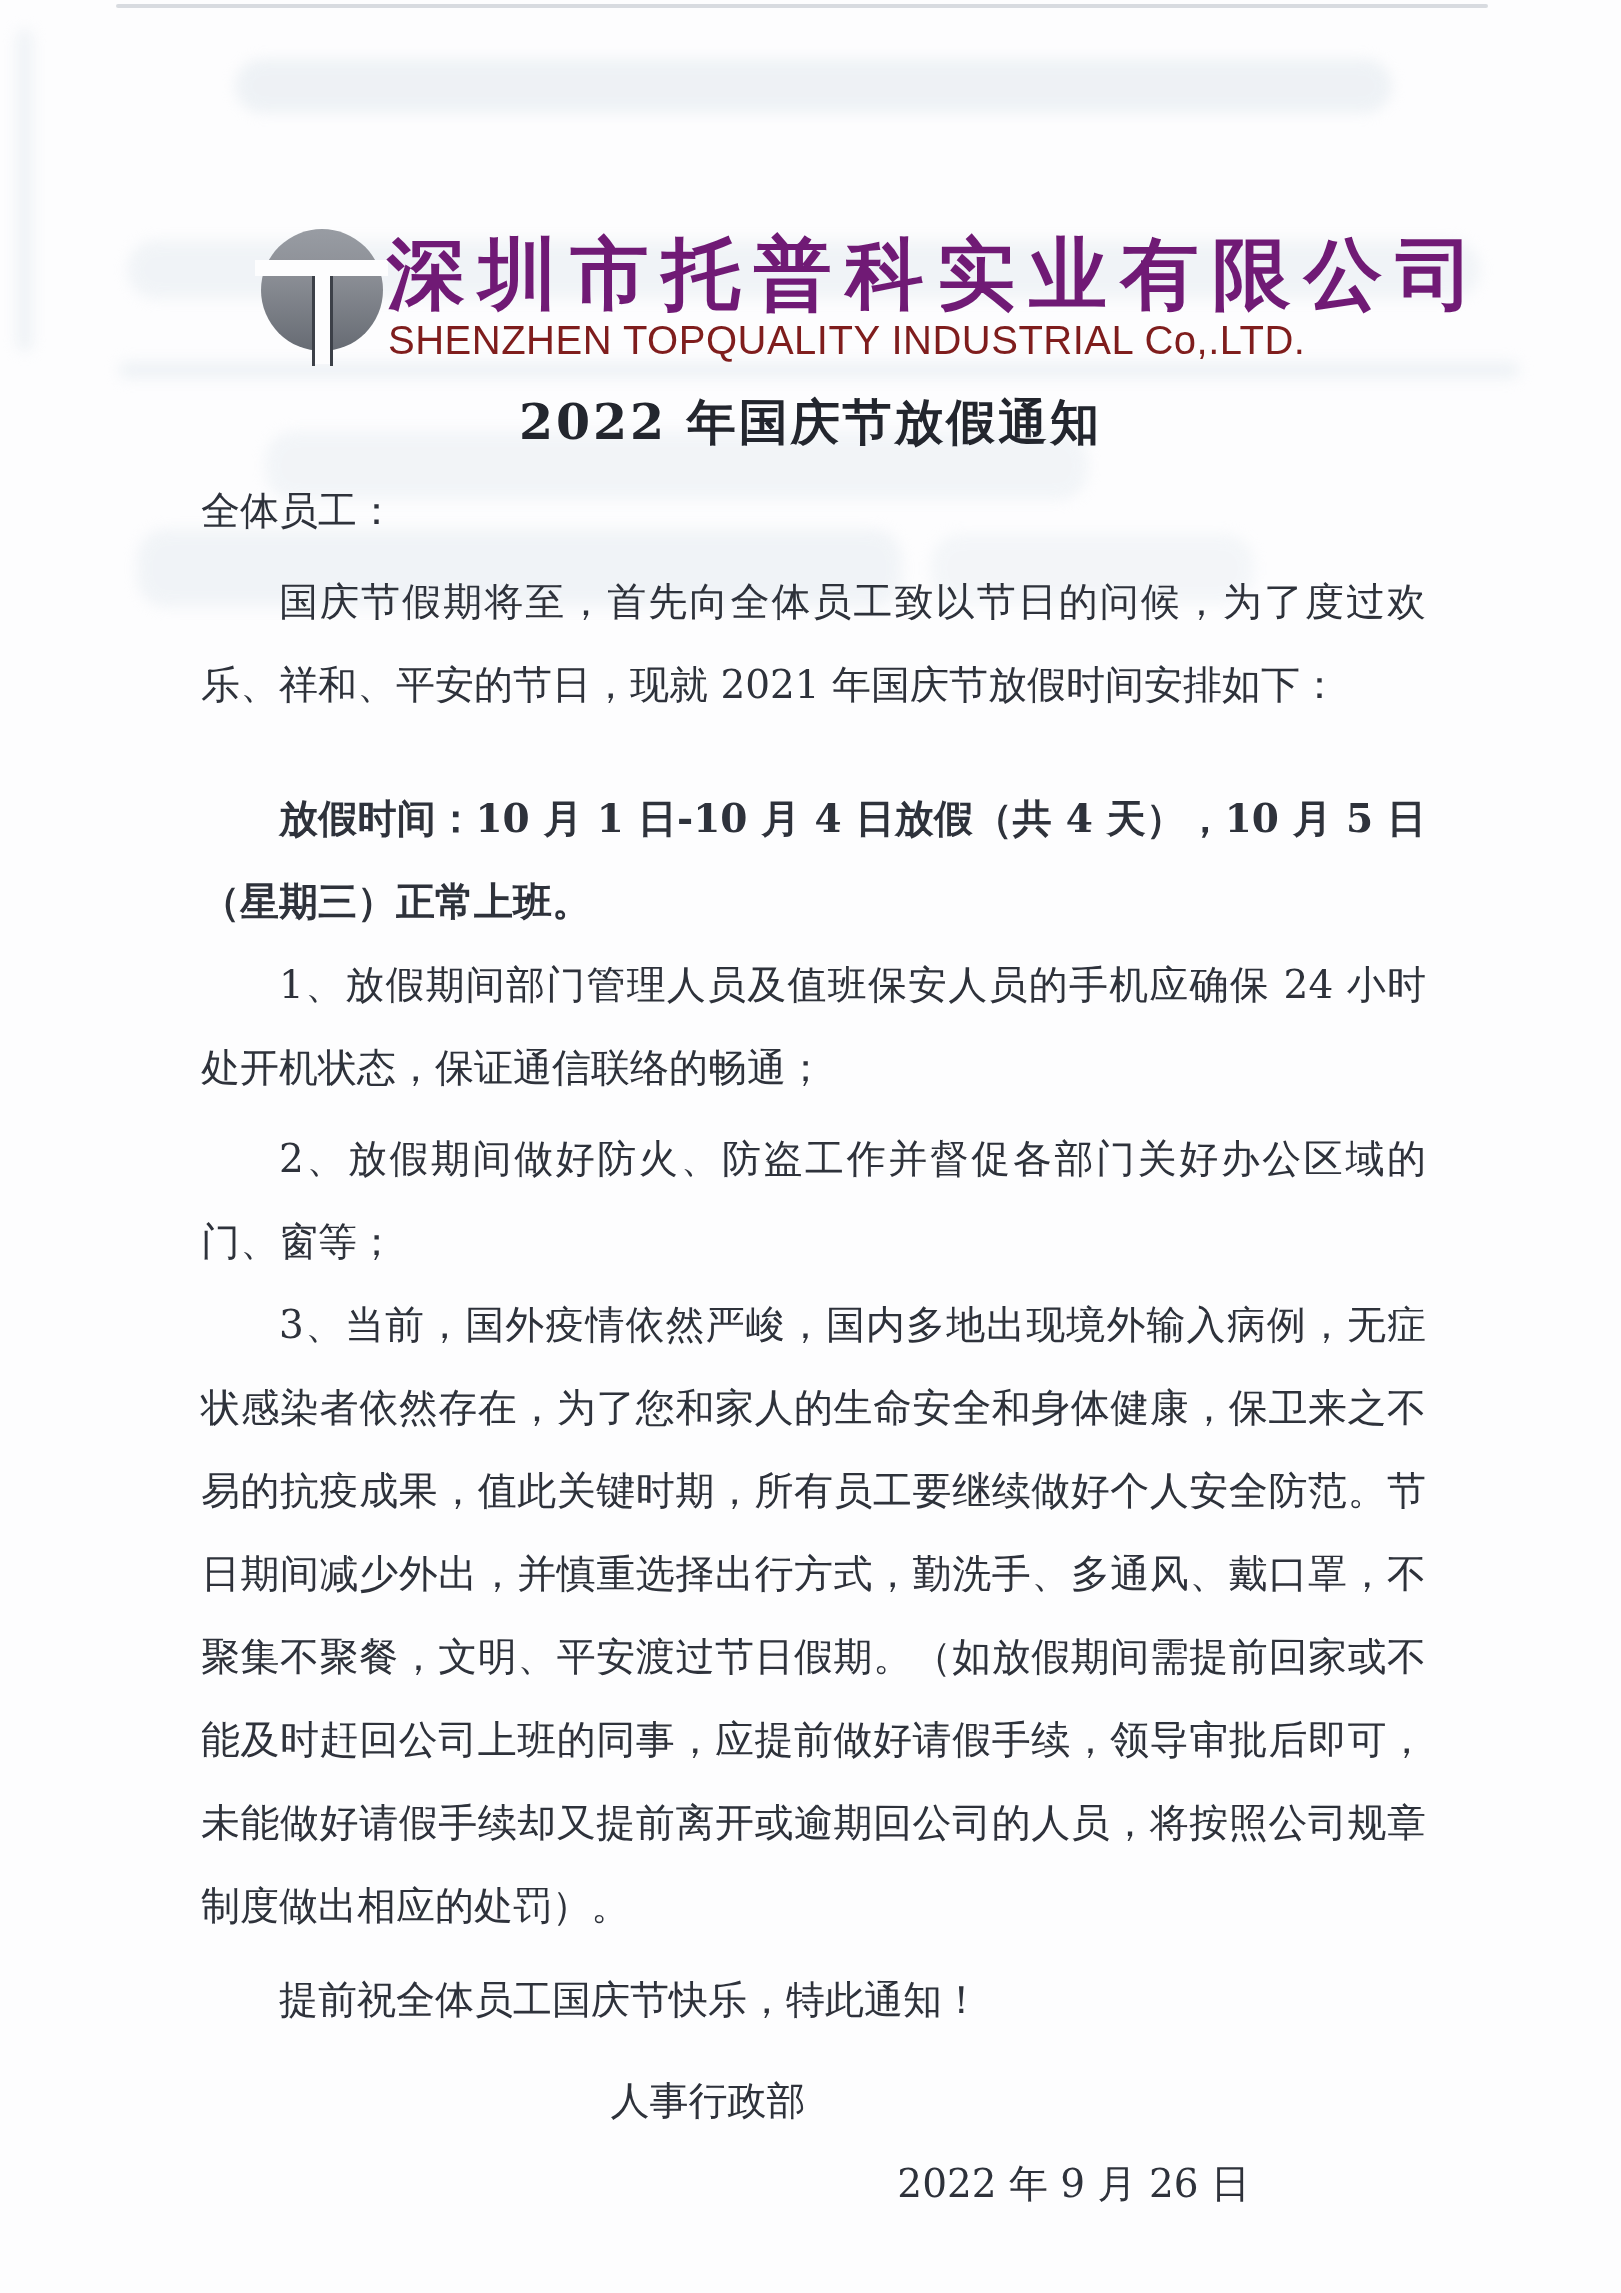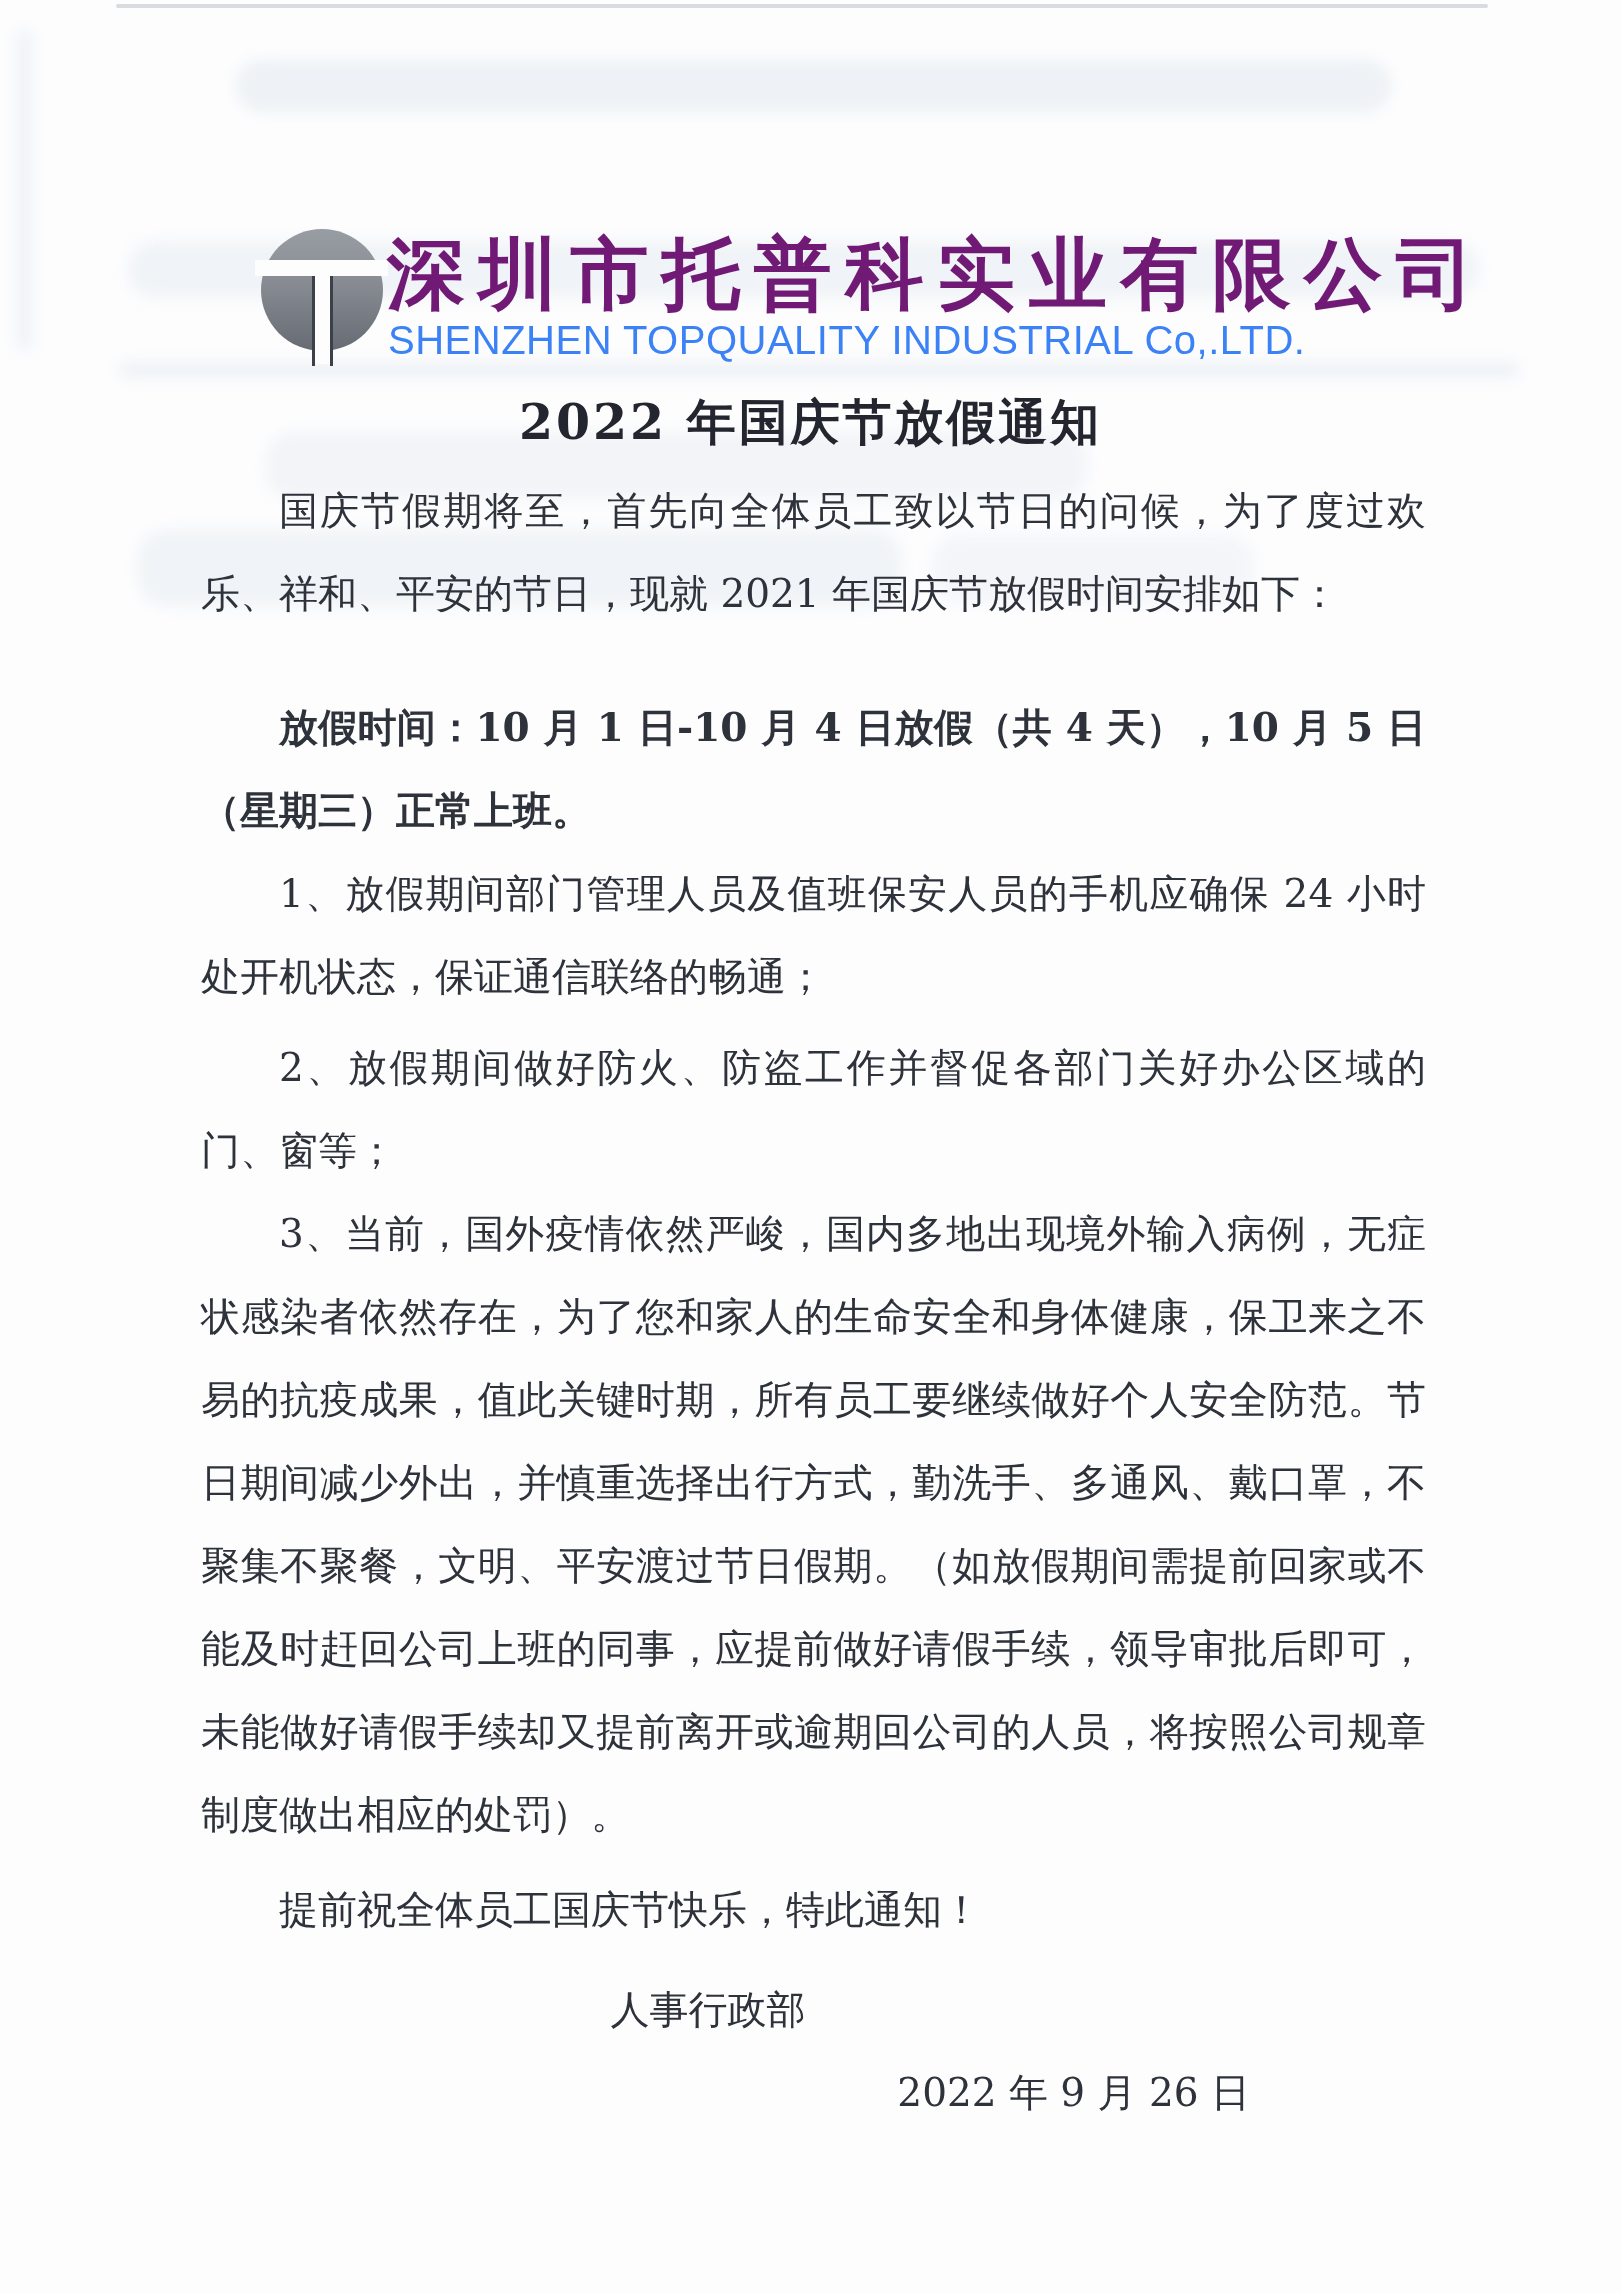"SHENZHEN TOPQUALITY INDUSTRIAL Co,.LTD." .company-en { color: #3b82f6 -> #7f1d1d }
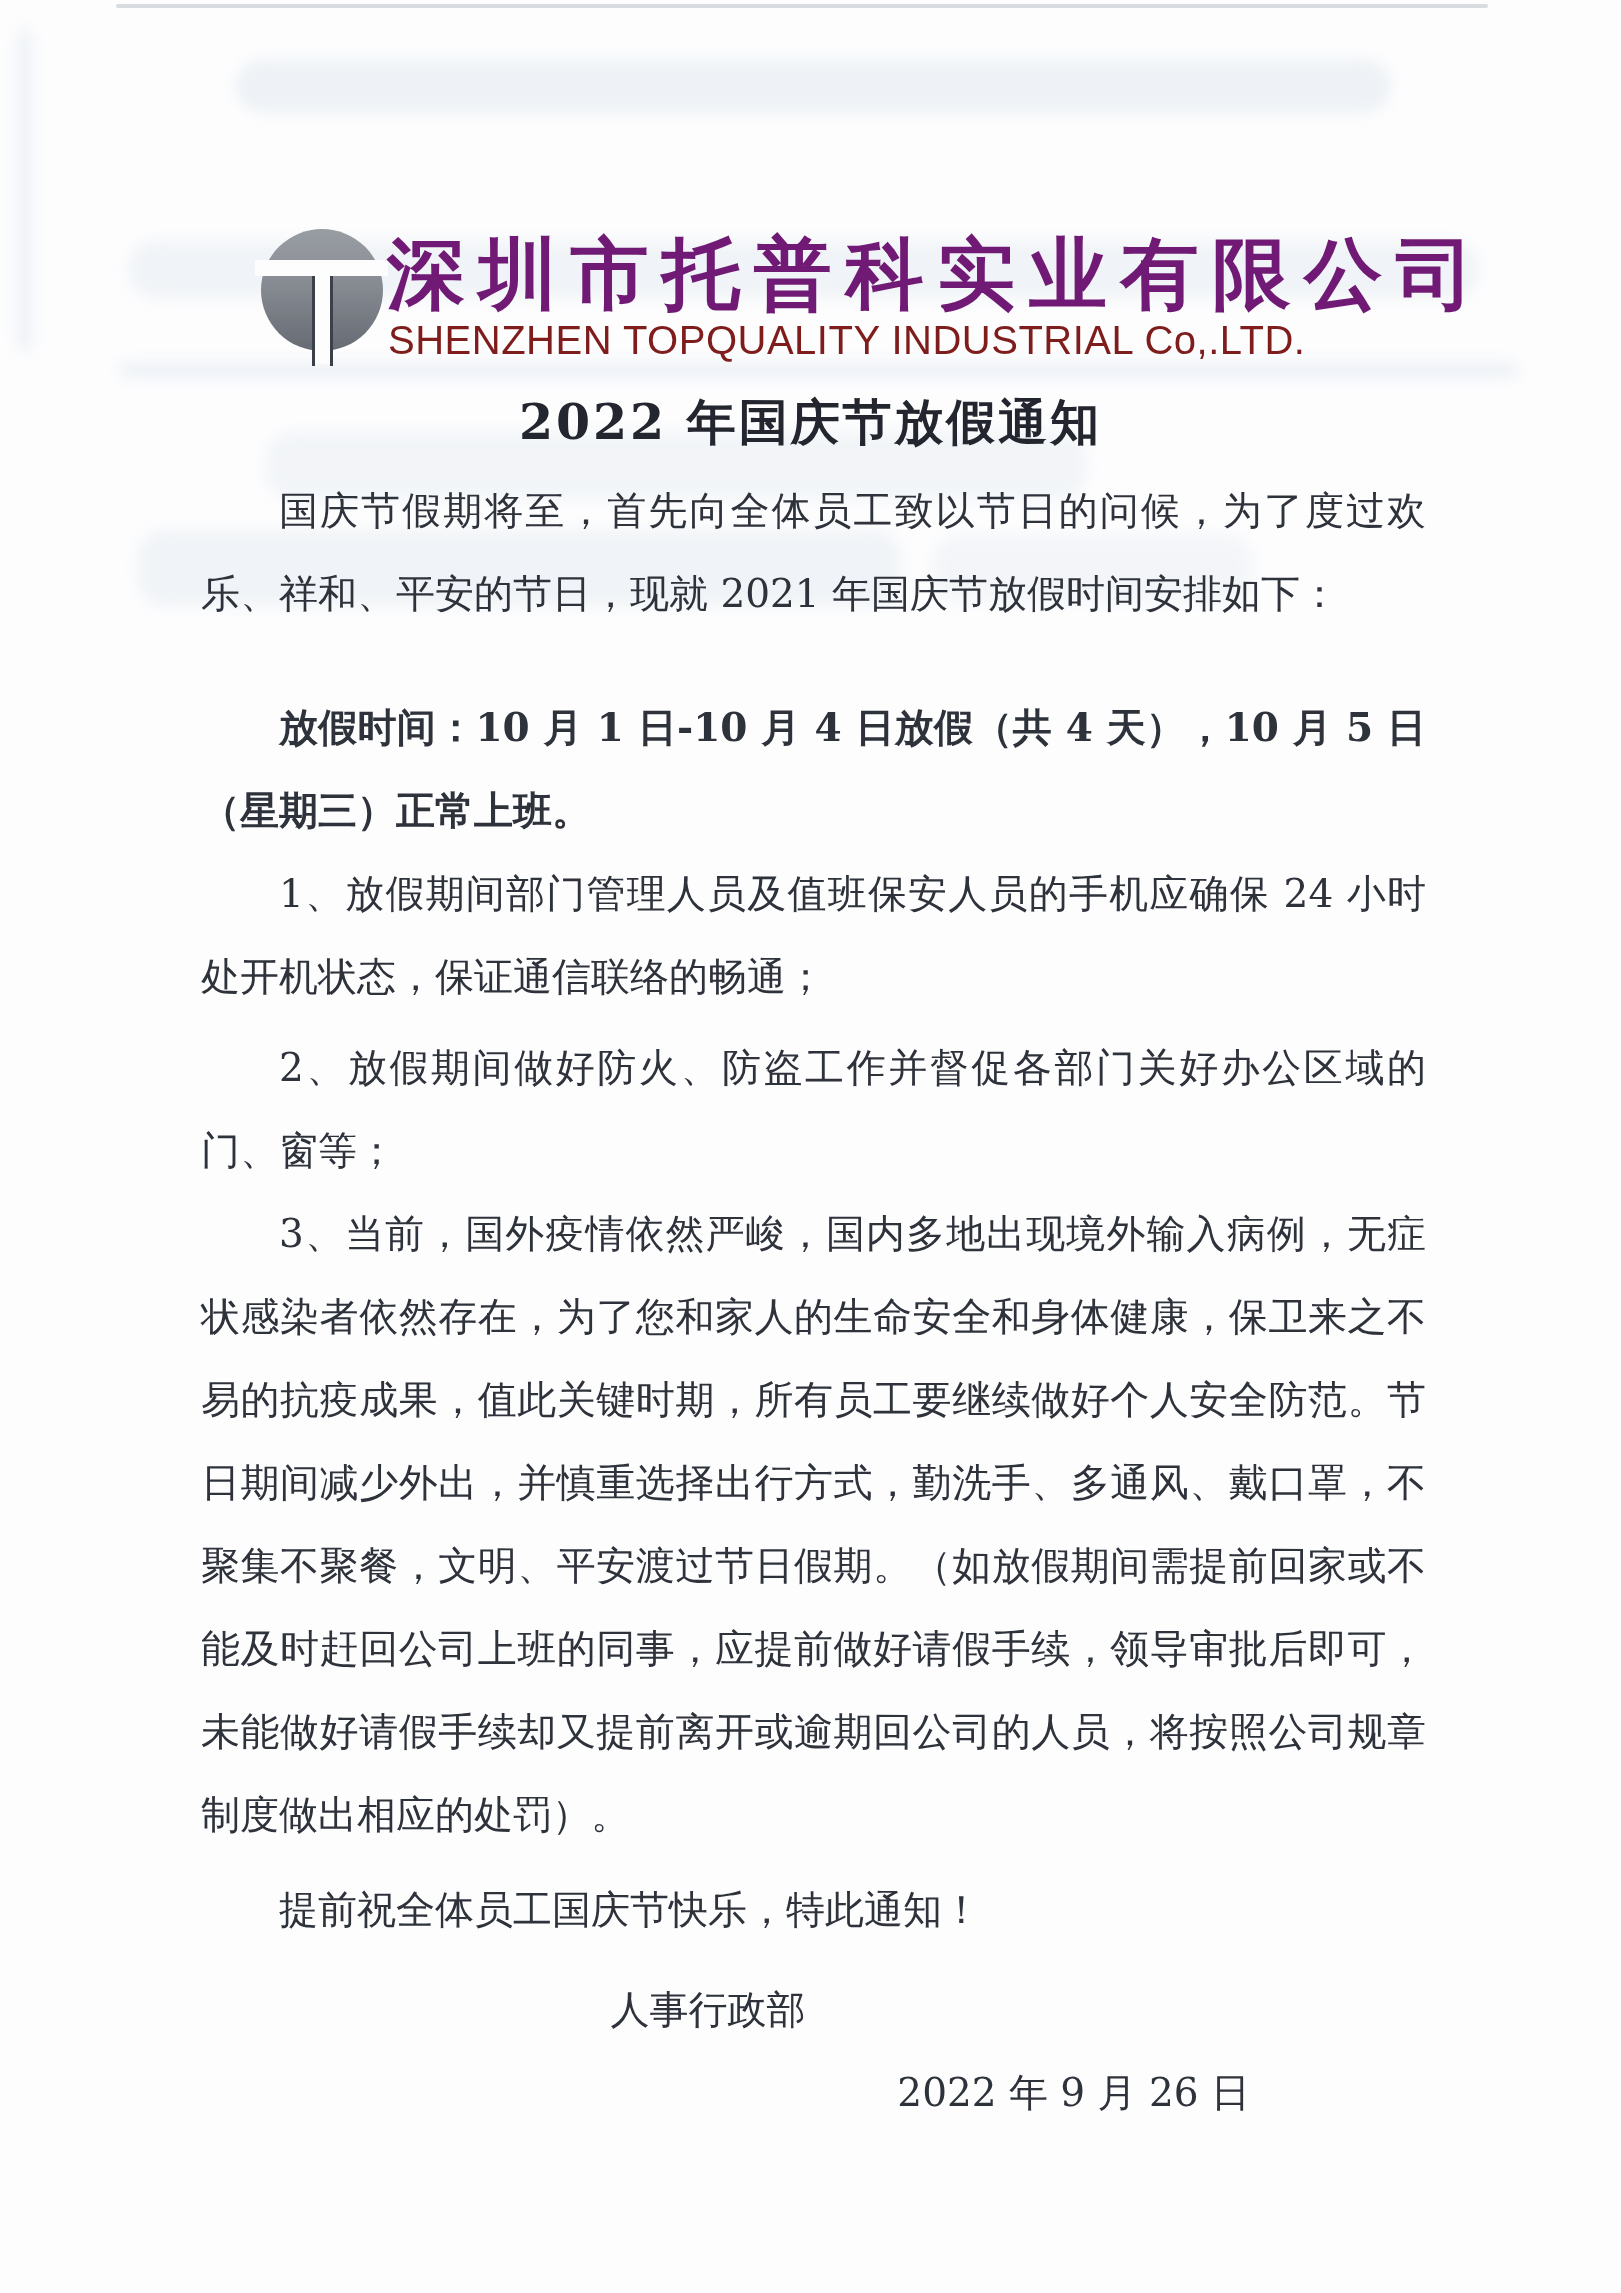"全体员工：" div.salutation { html: none -> <div>全体员工：</div> }
